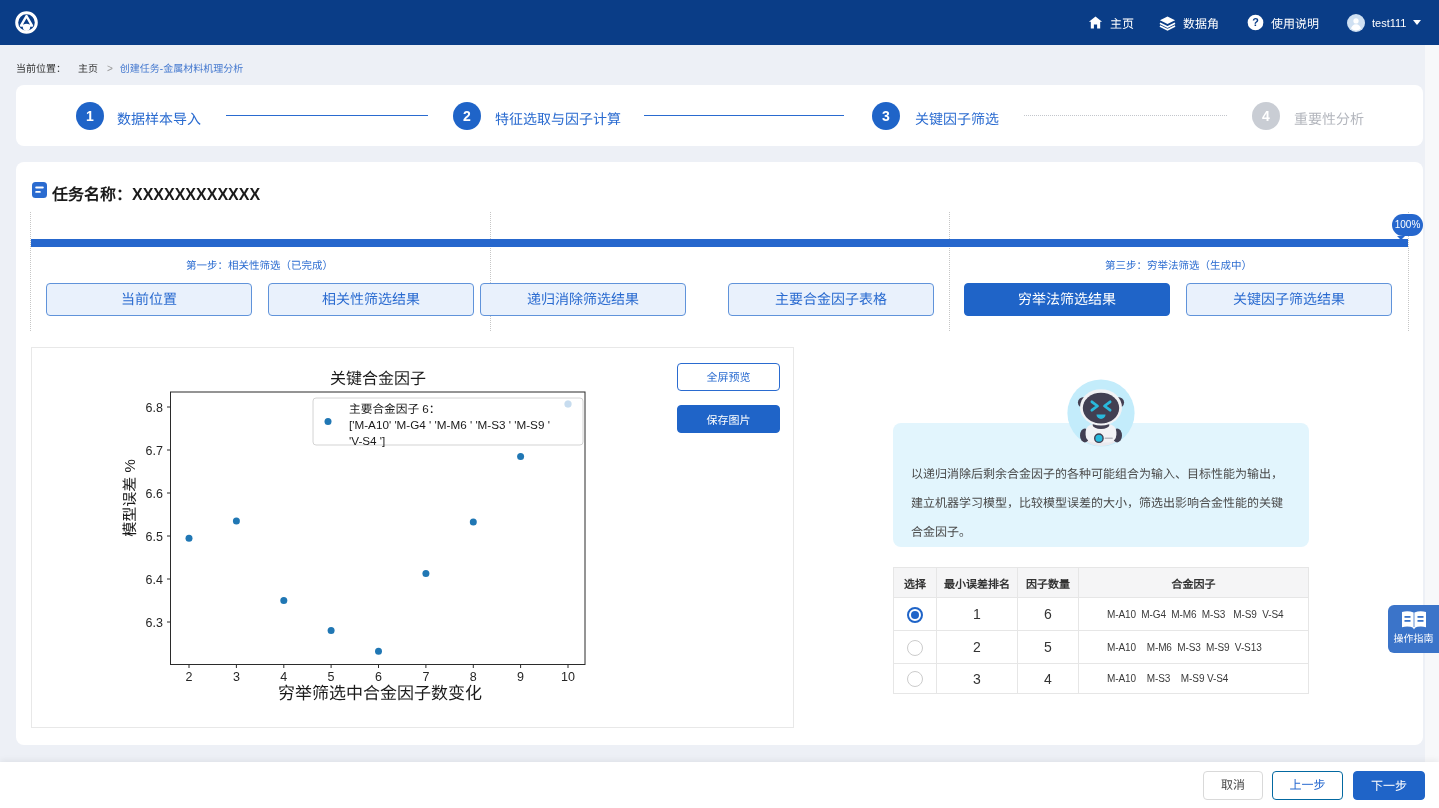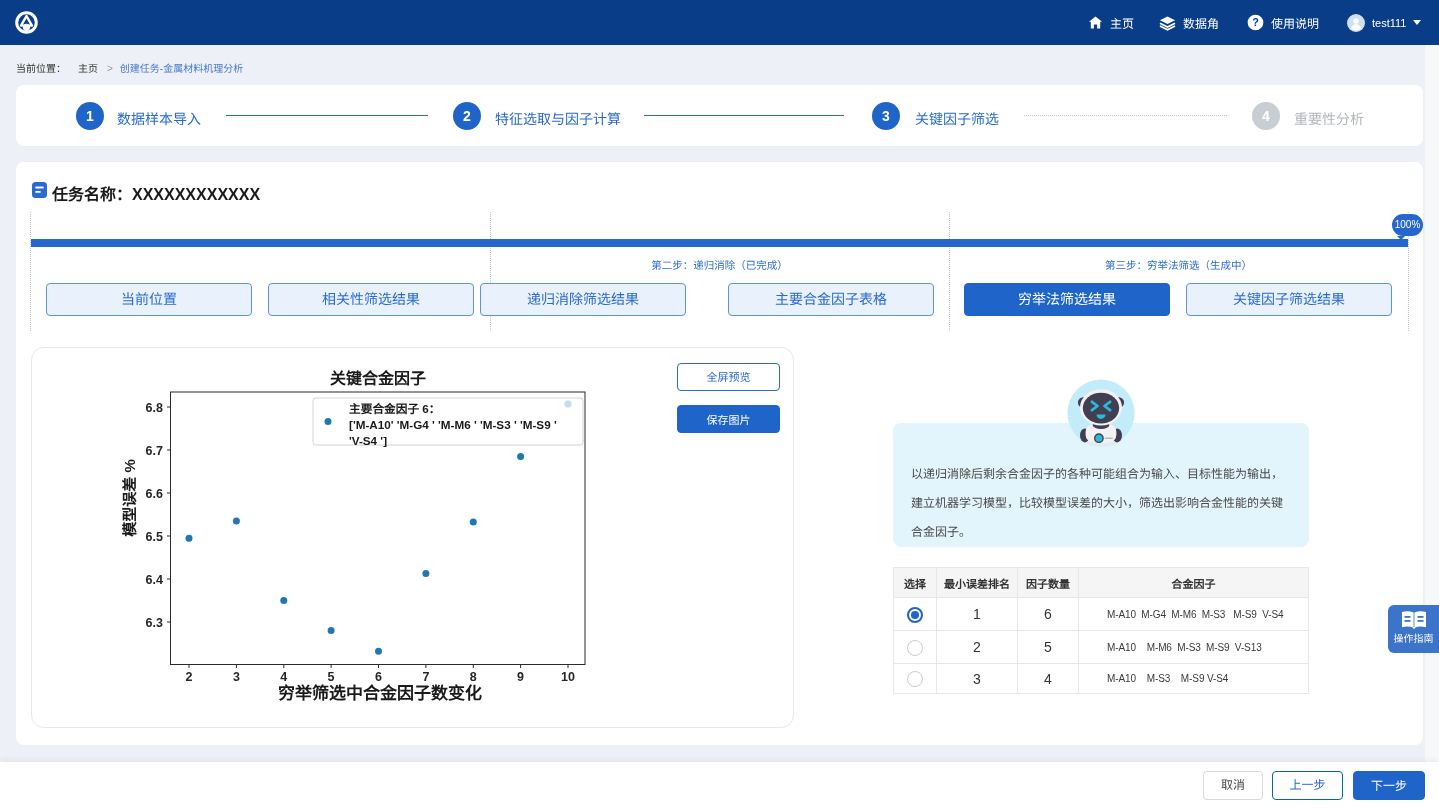"第一步：相关性筛选（已完成）" div.seclab { html: none -> <div>第一步：相关性筛选（已完成）</div> }
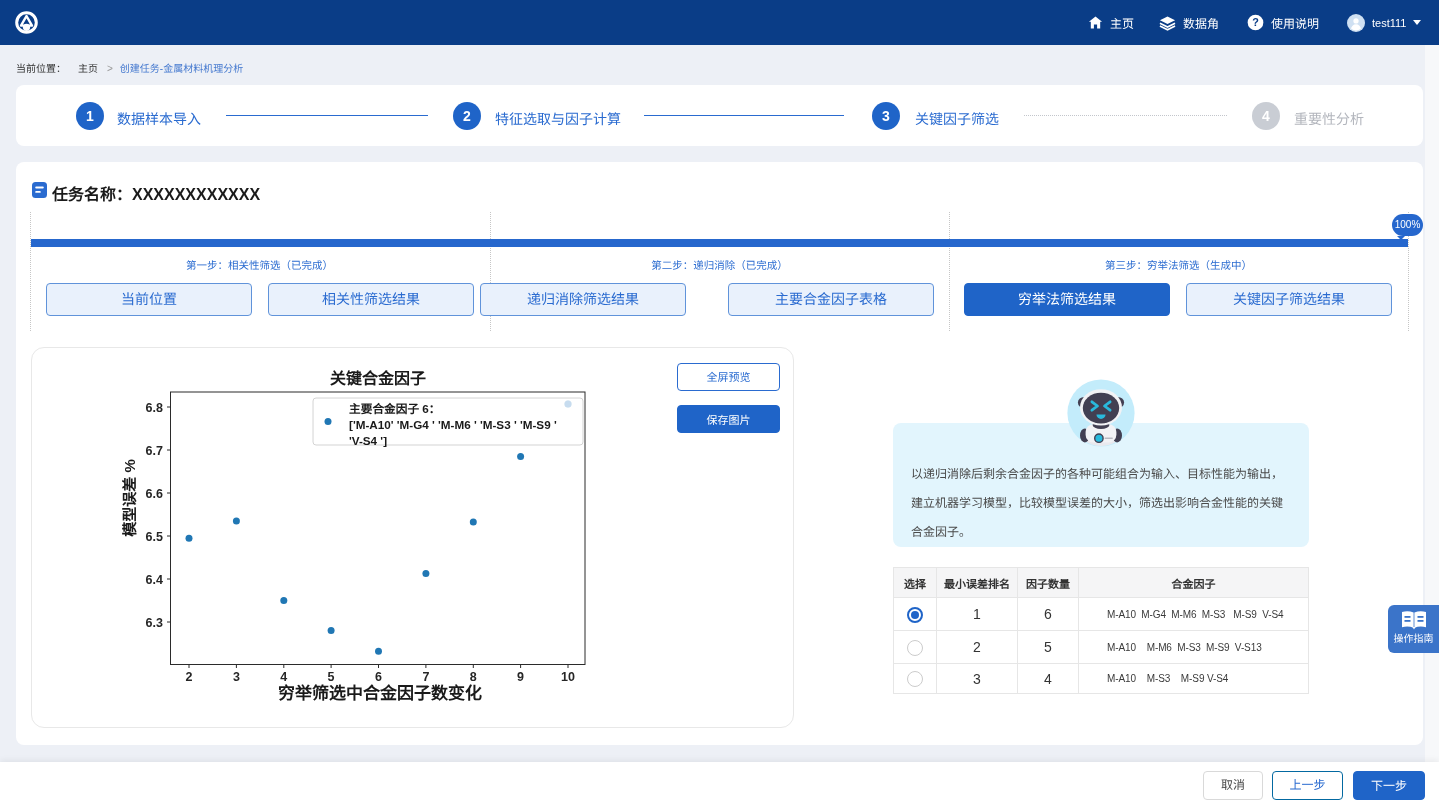"第二步：递归消除（已完成）" div.seclab { html: <div>第二步：递归消除（已完成）</div> -> none }
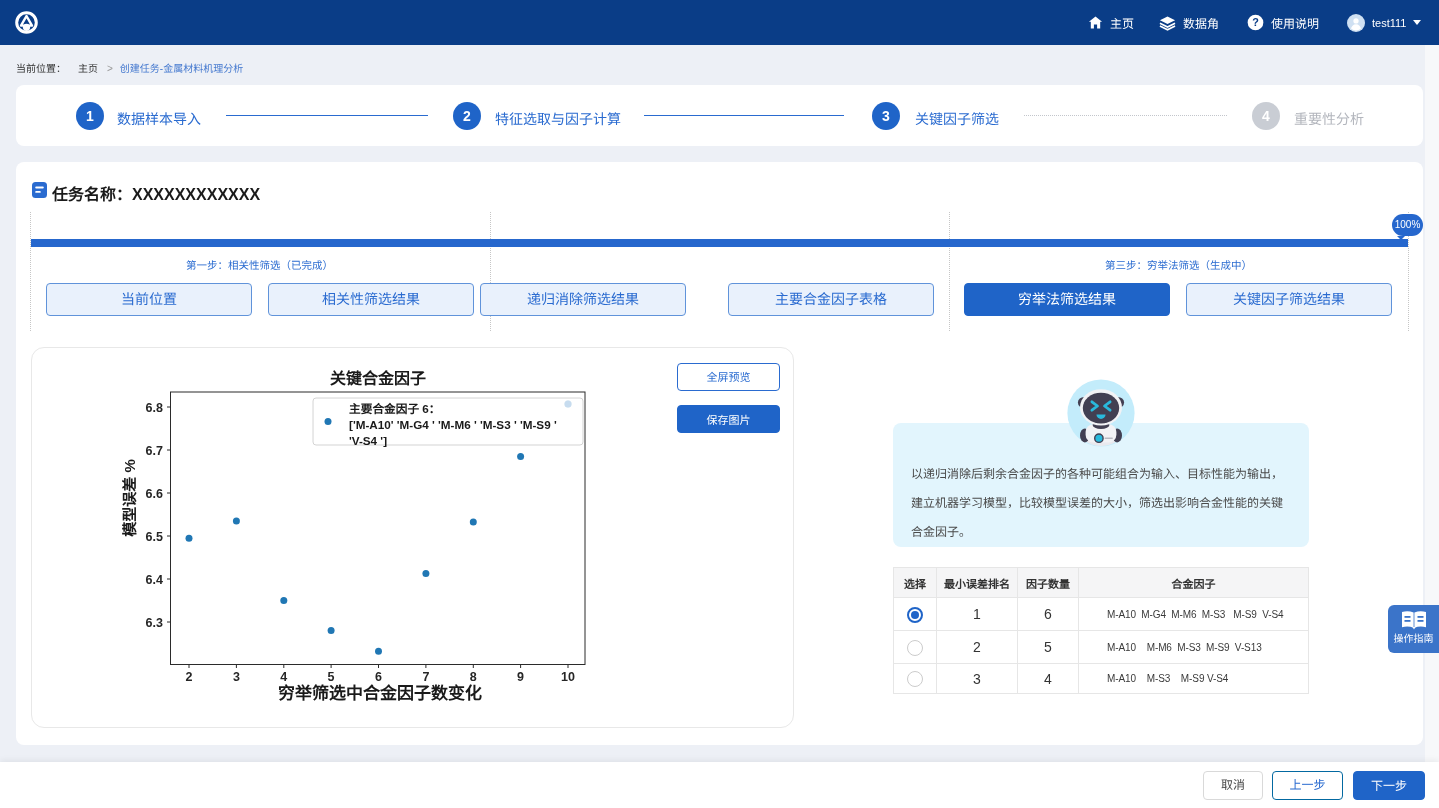"关键合金因子" #chartcard { border-radius: 13px -> 0; font-weight: bold -> none }
